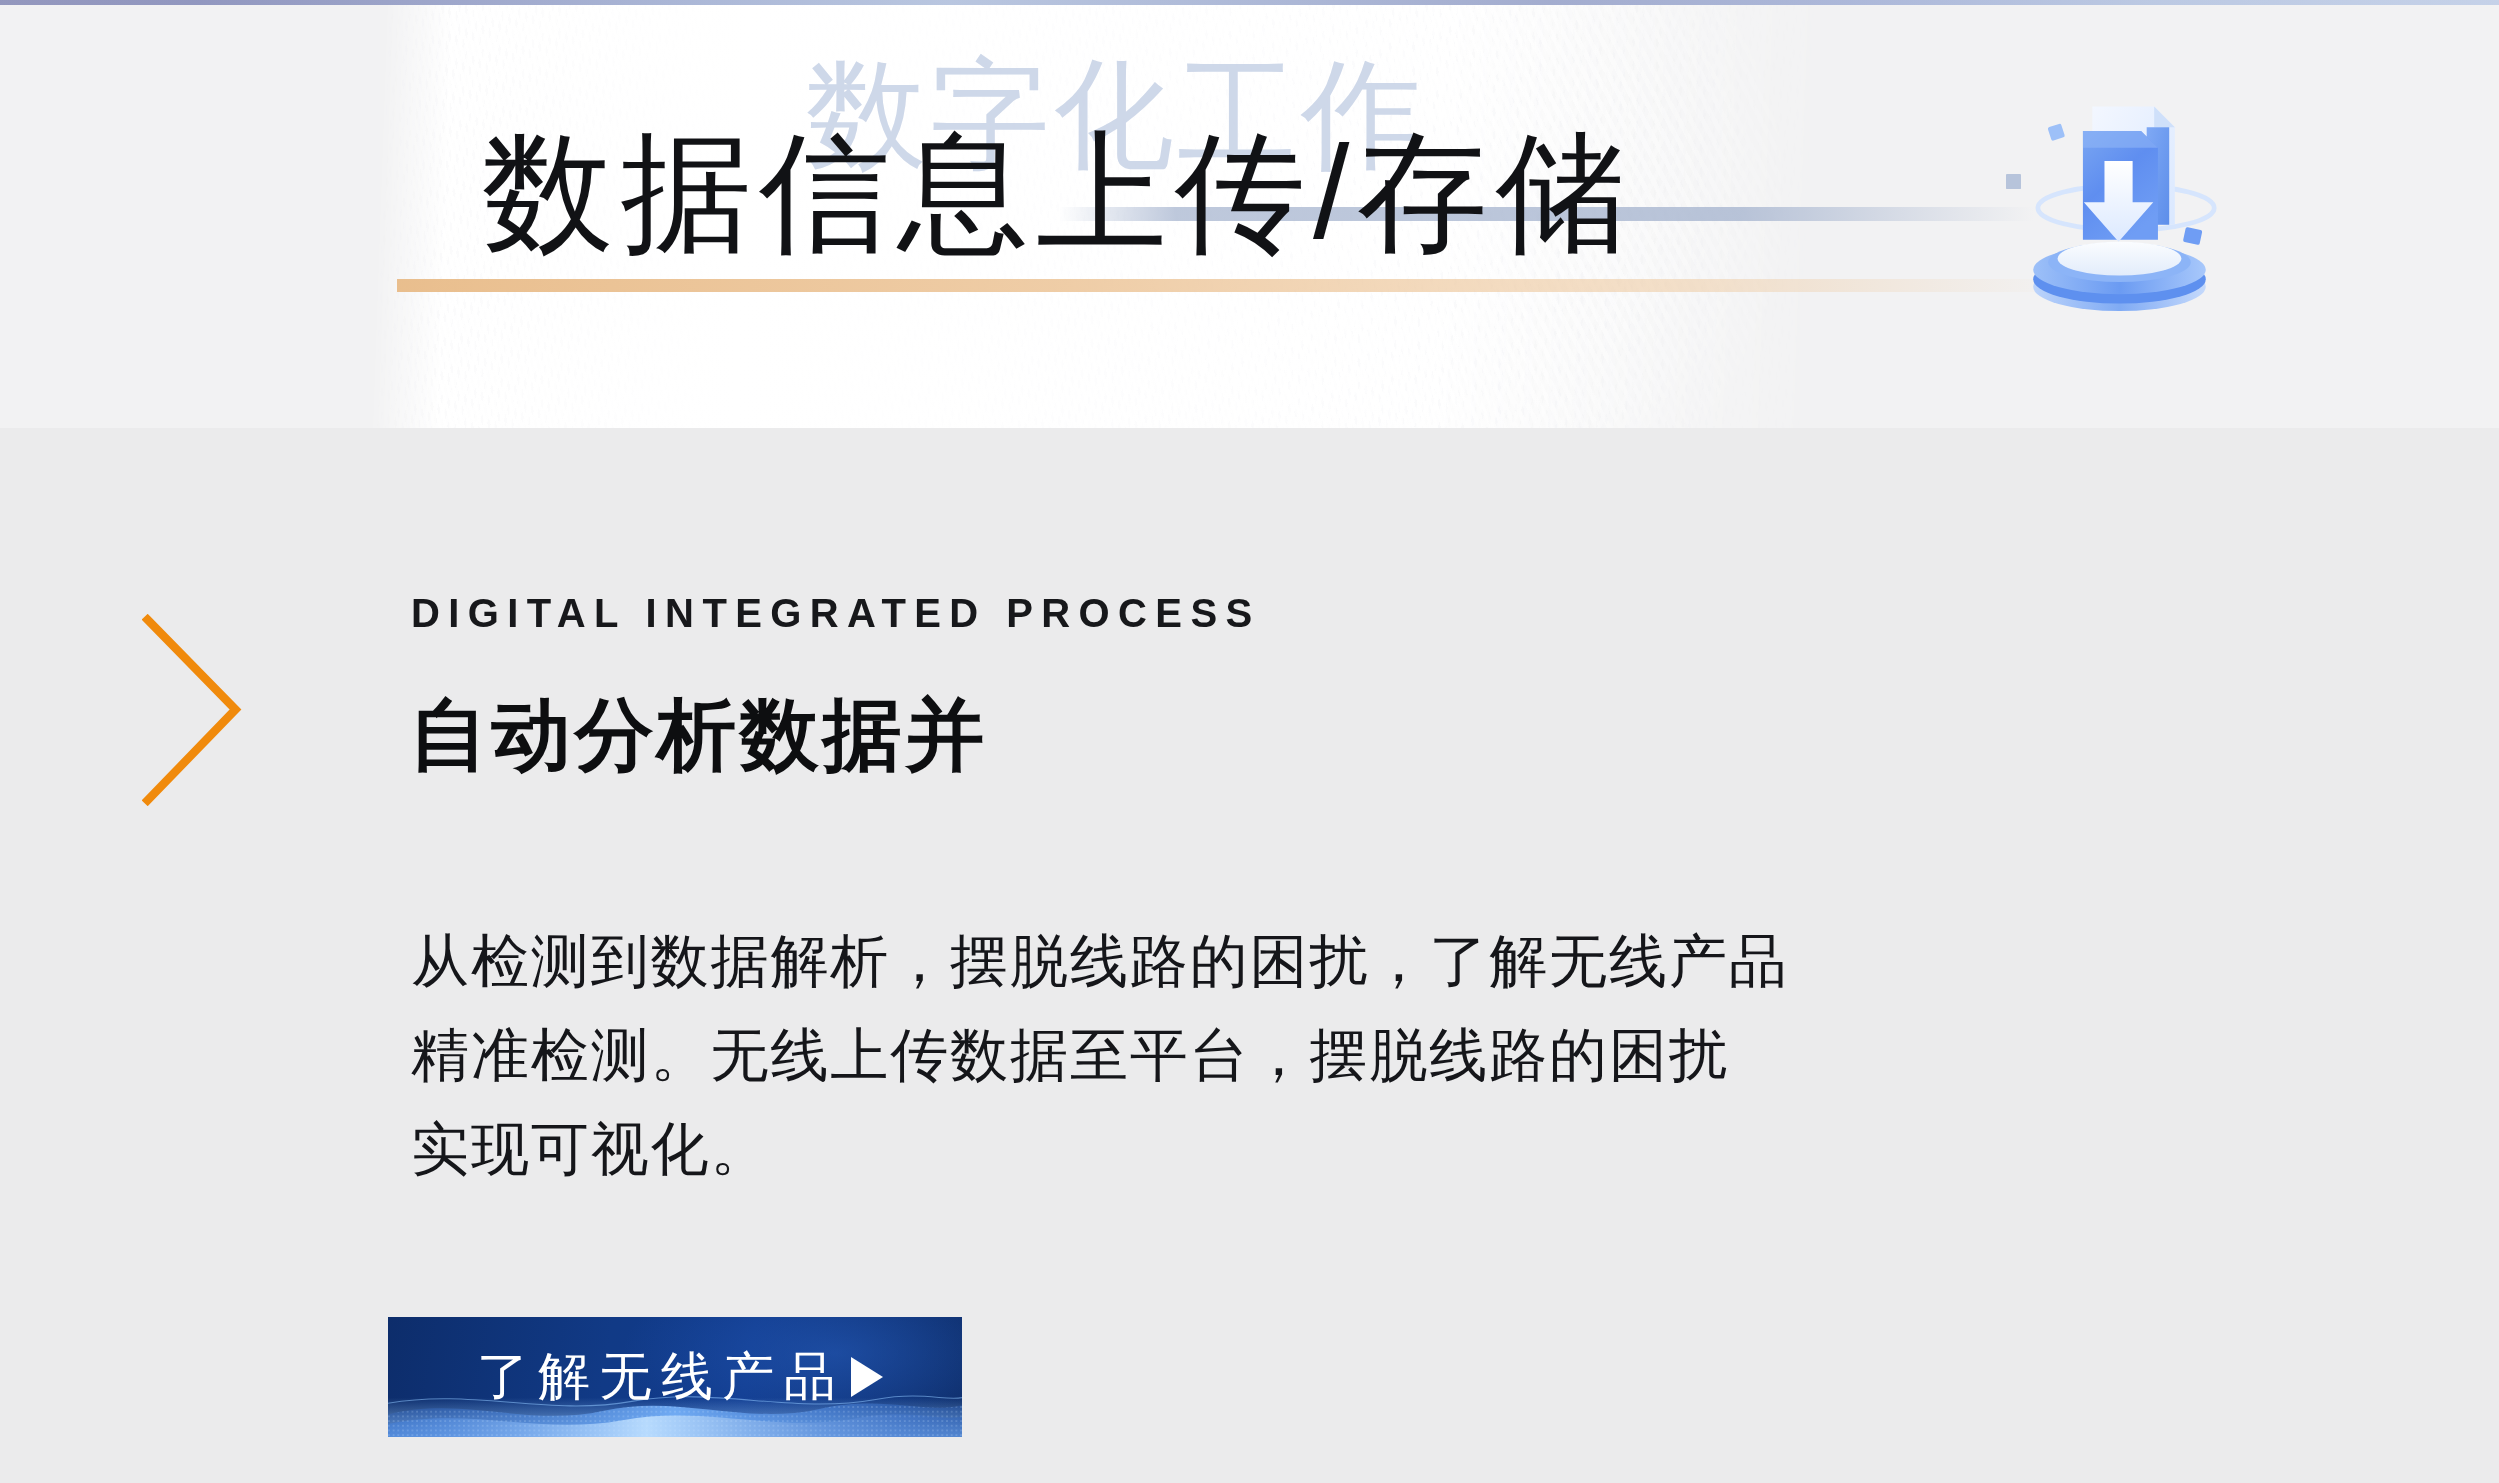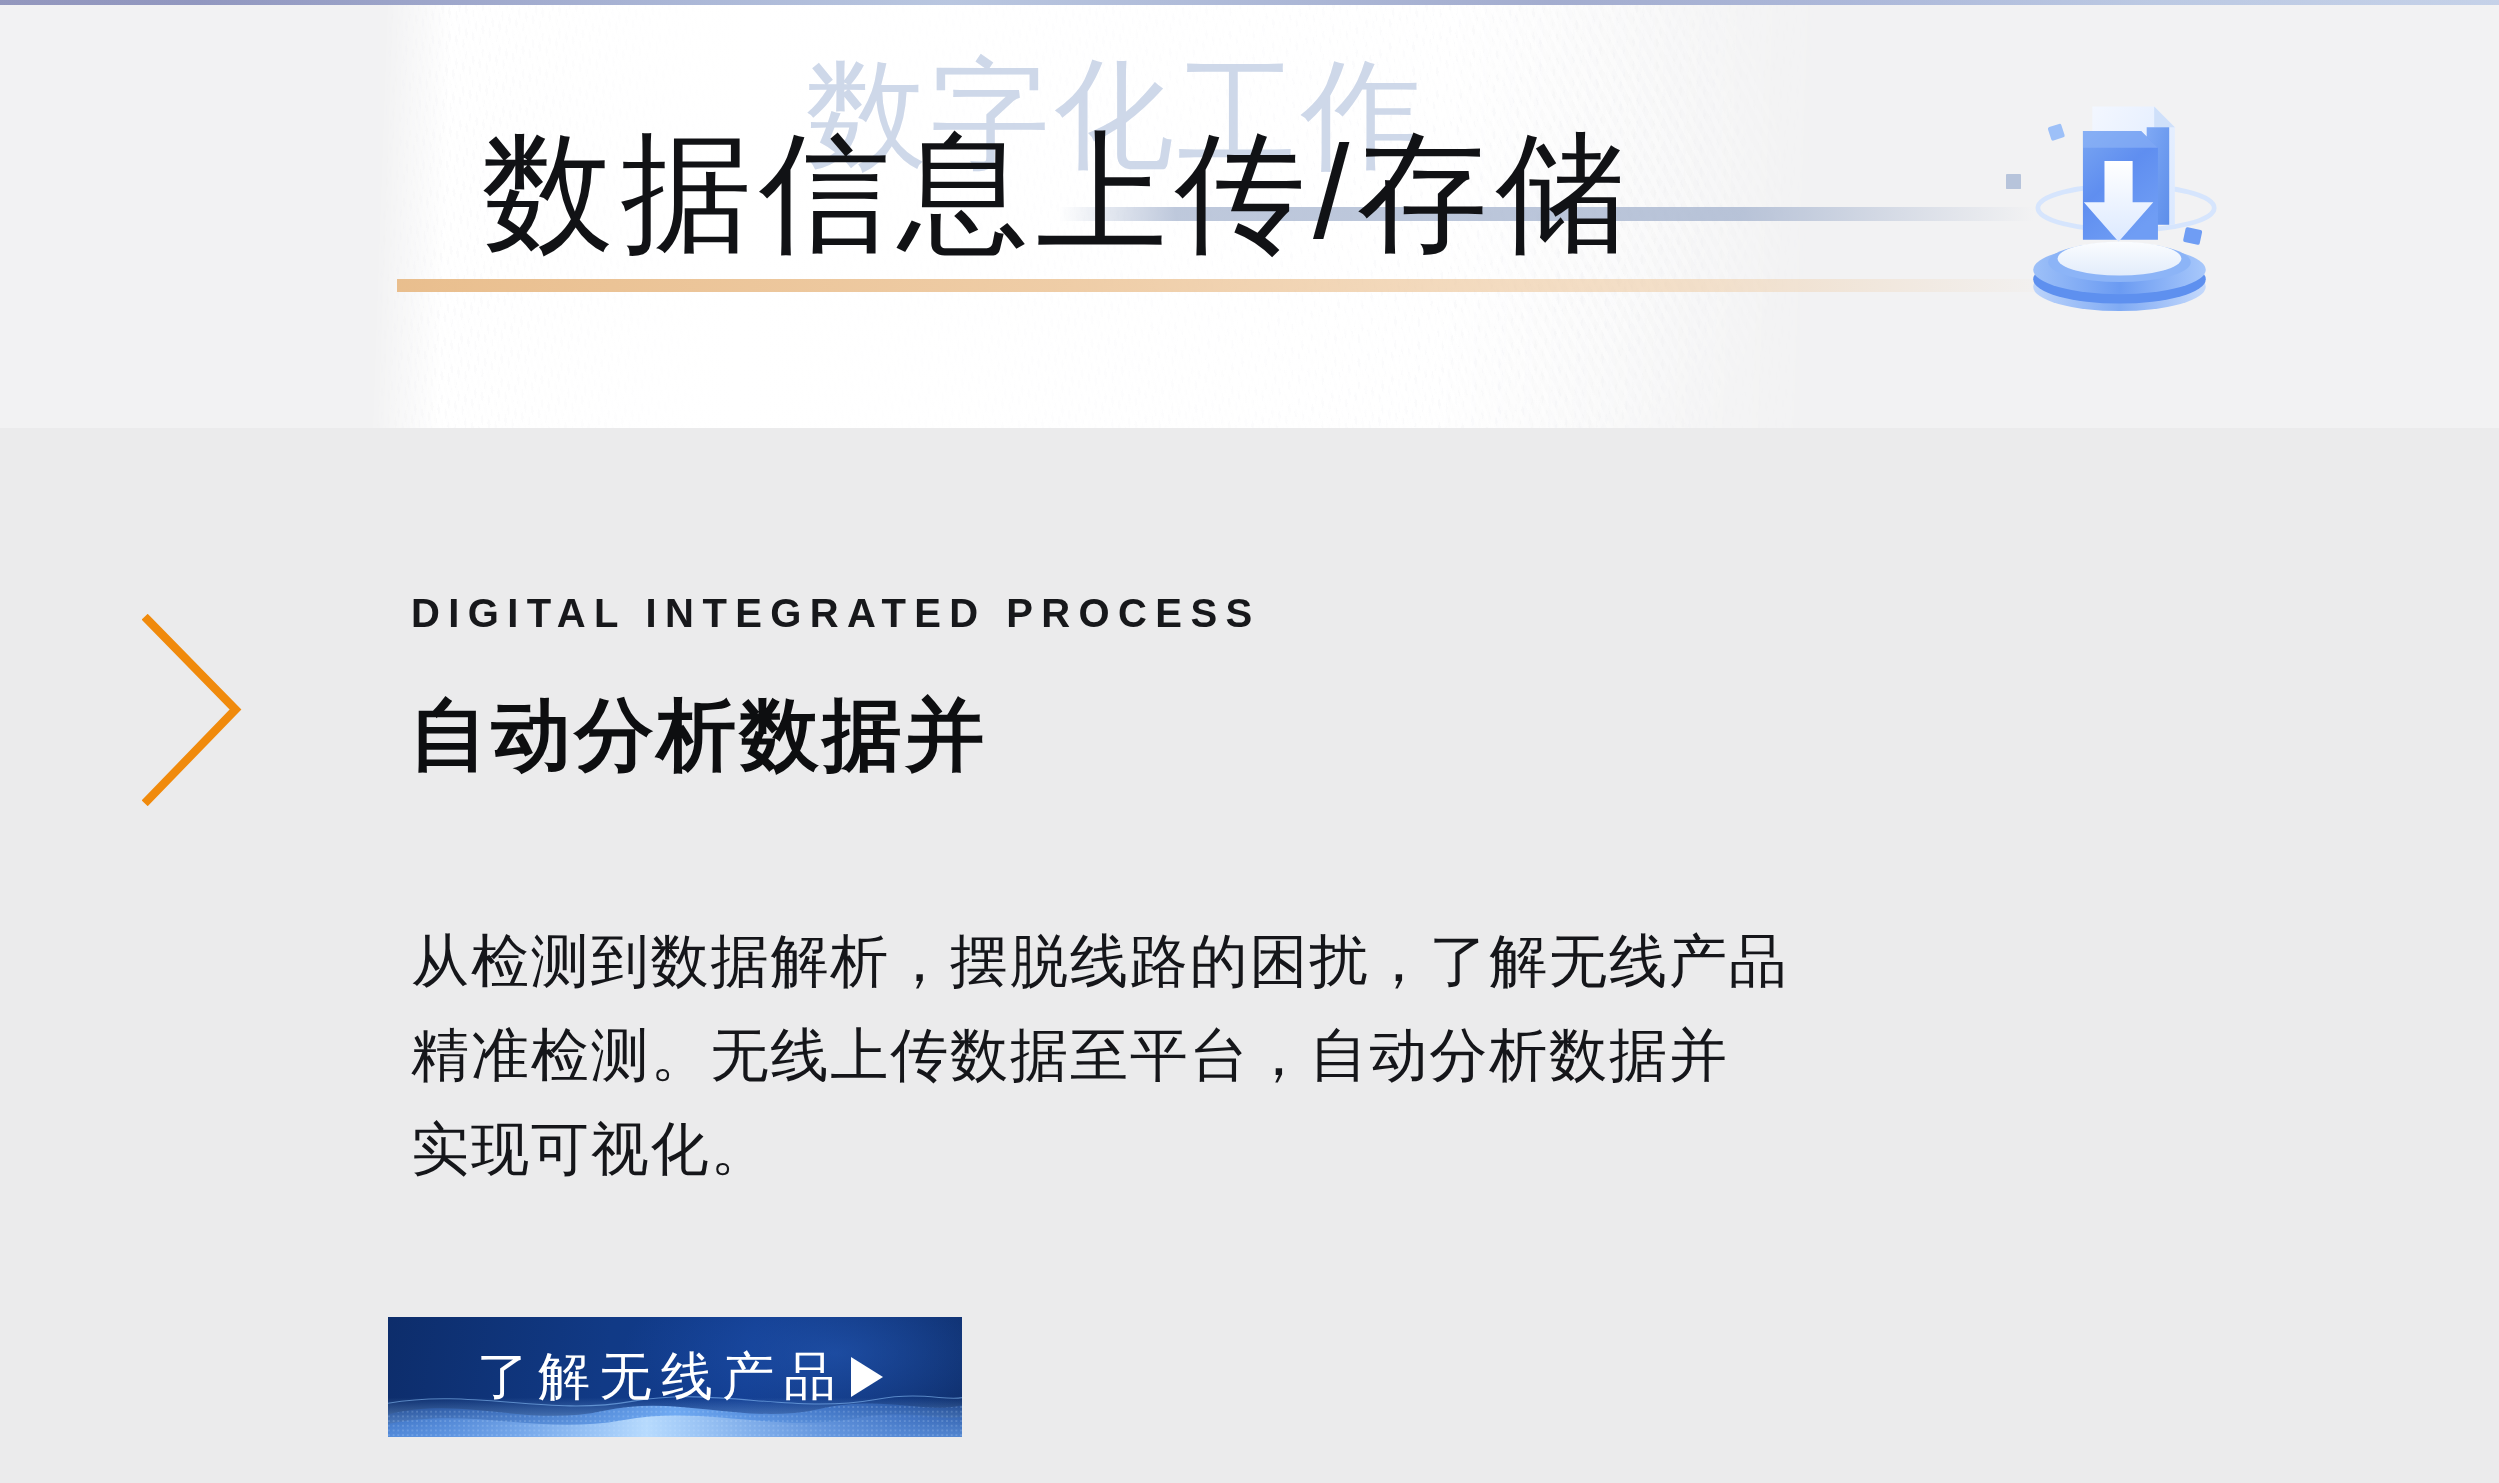"精准检测。无线上传数据至平台，自动分析数据并" p { text: 自动分析数据并 -> 摆脱线路的困扰 }
